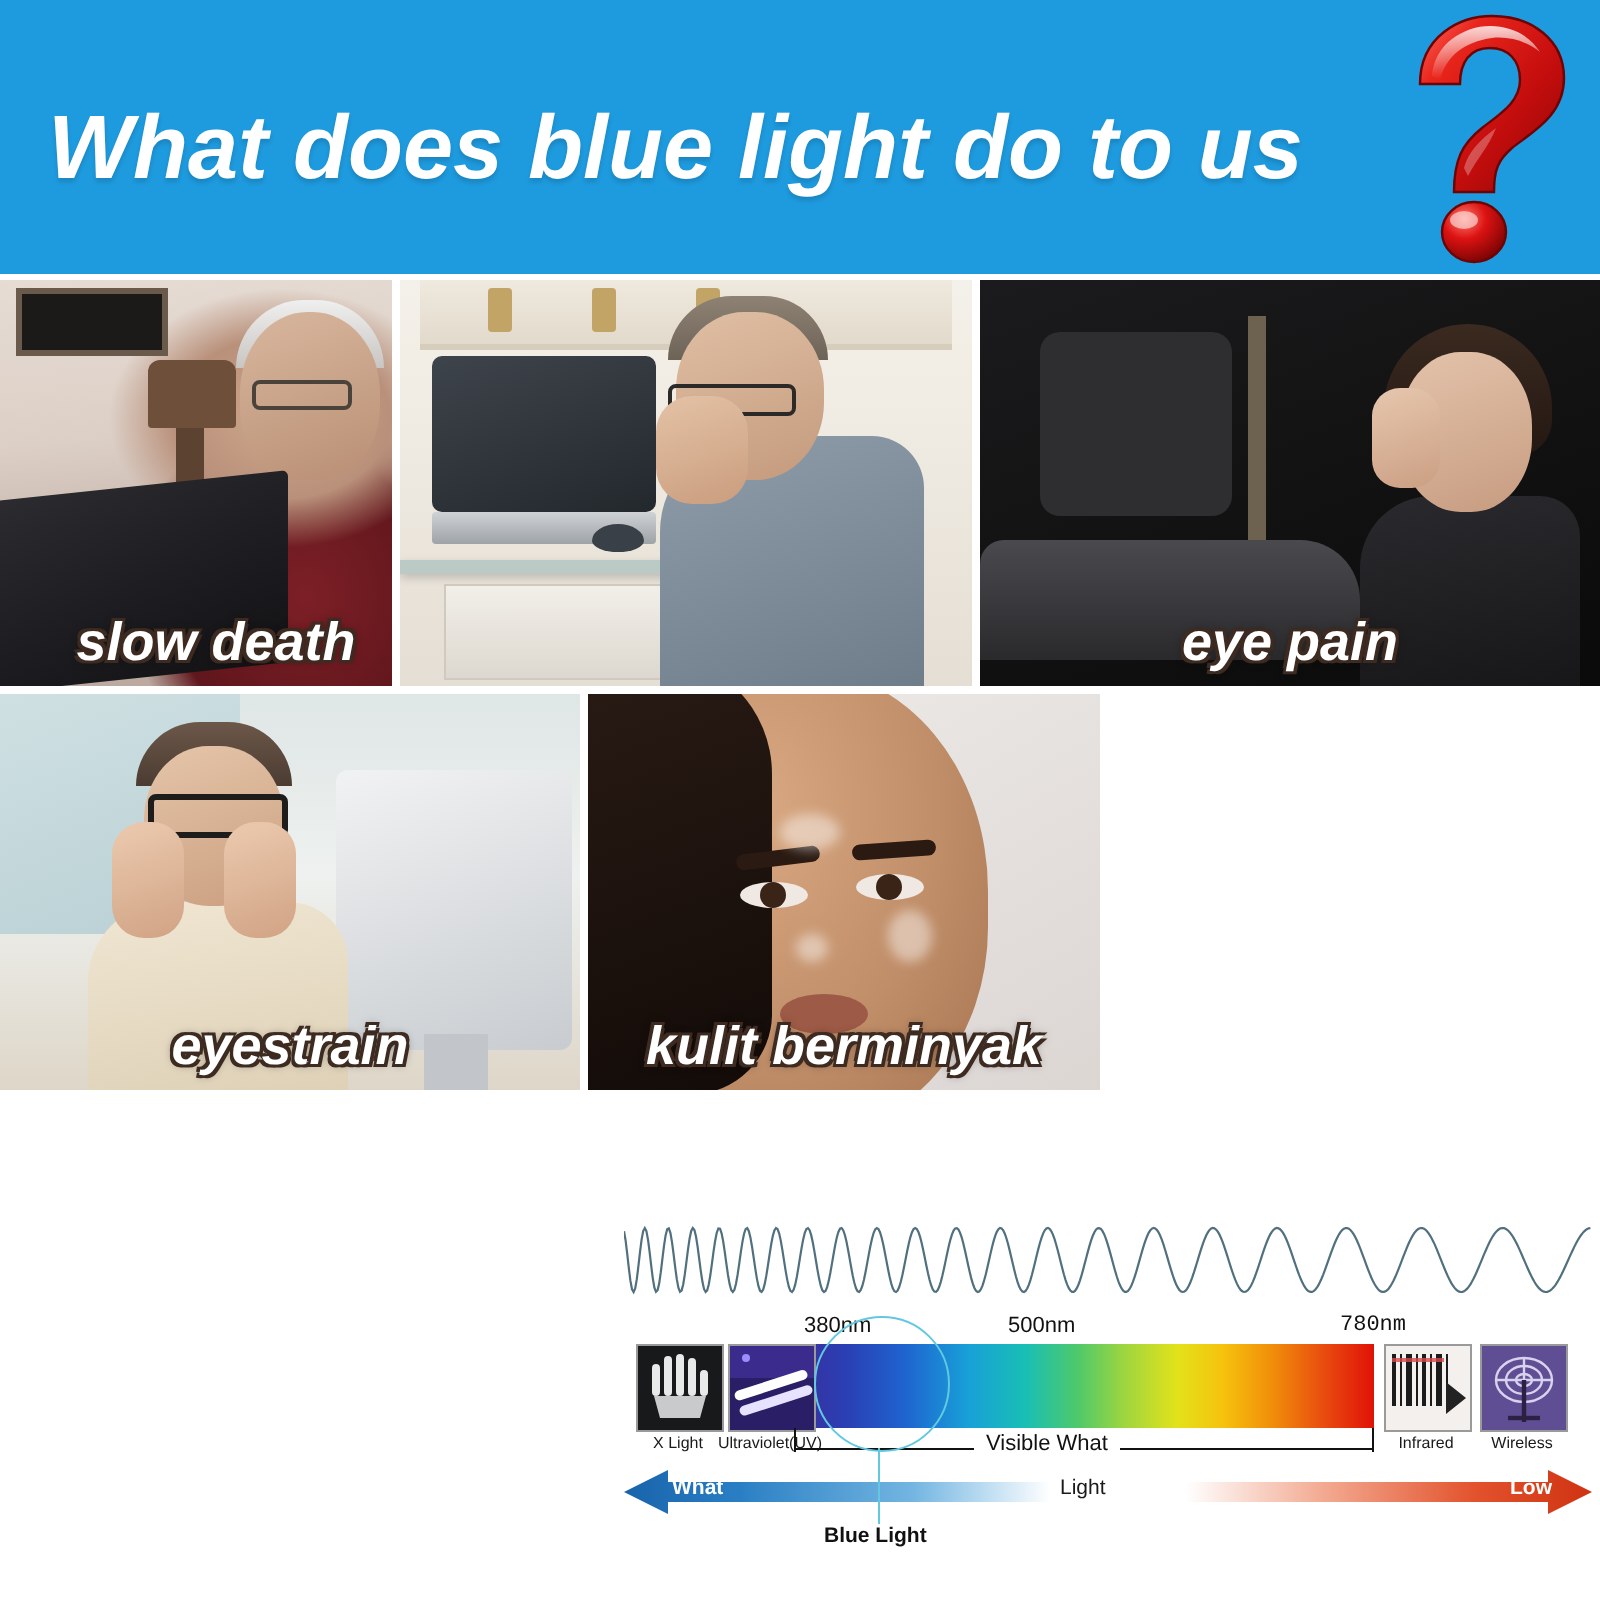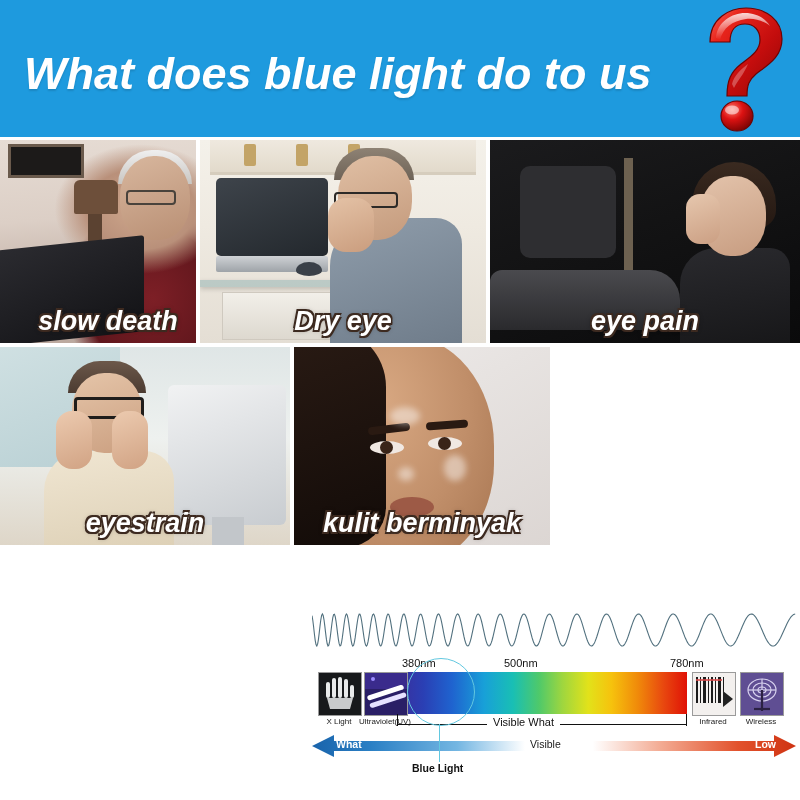"Dry eye" div.cap { html: <div>Dry eye</div> -> none }
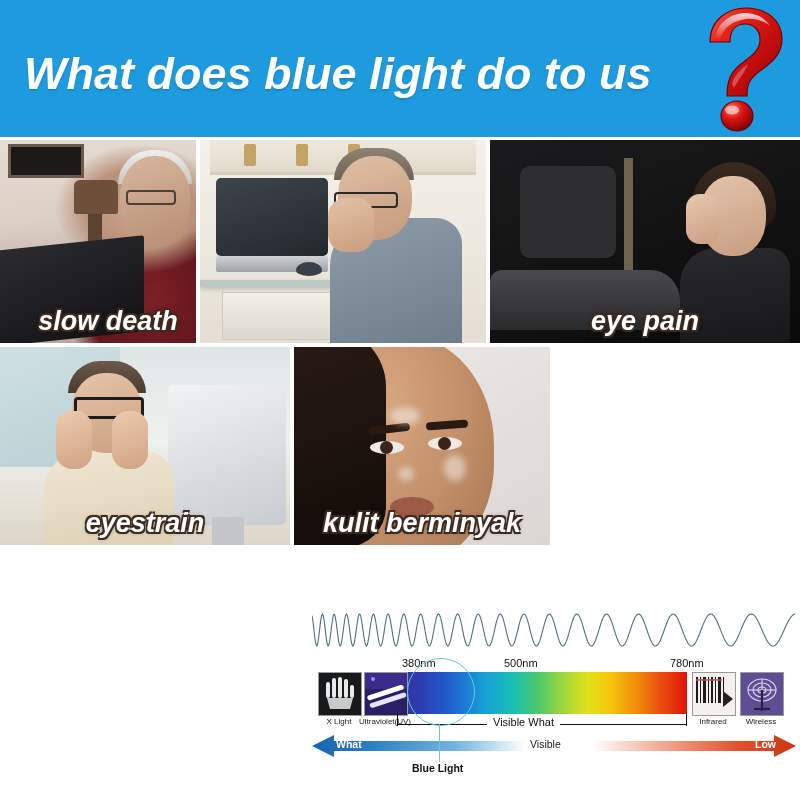"780nm" .nm780 { font-family: none -> Liberation Mono, monospace }
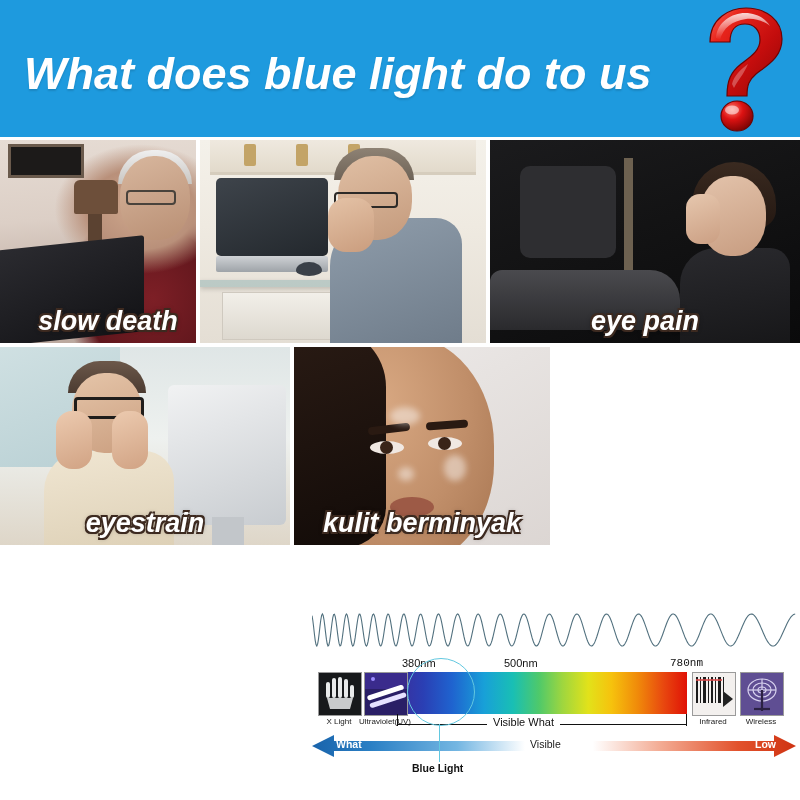"Visible" div.en-text { text: Visible -> Light }
